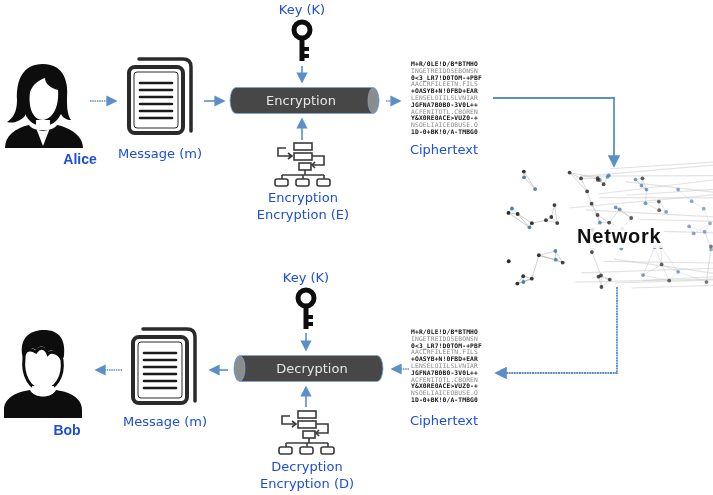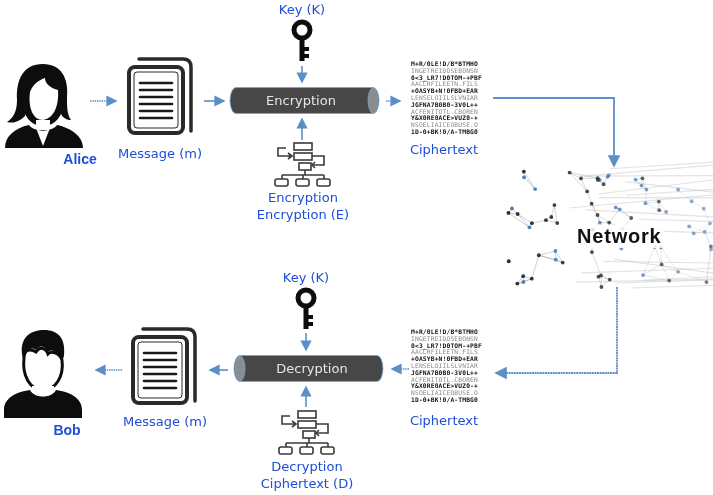"Ciphertext (D)" div { text: Ciphertext -> Encryption }
